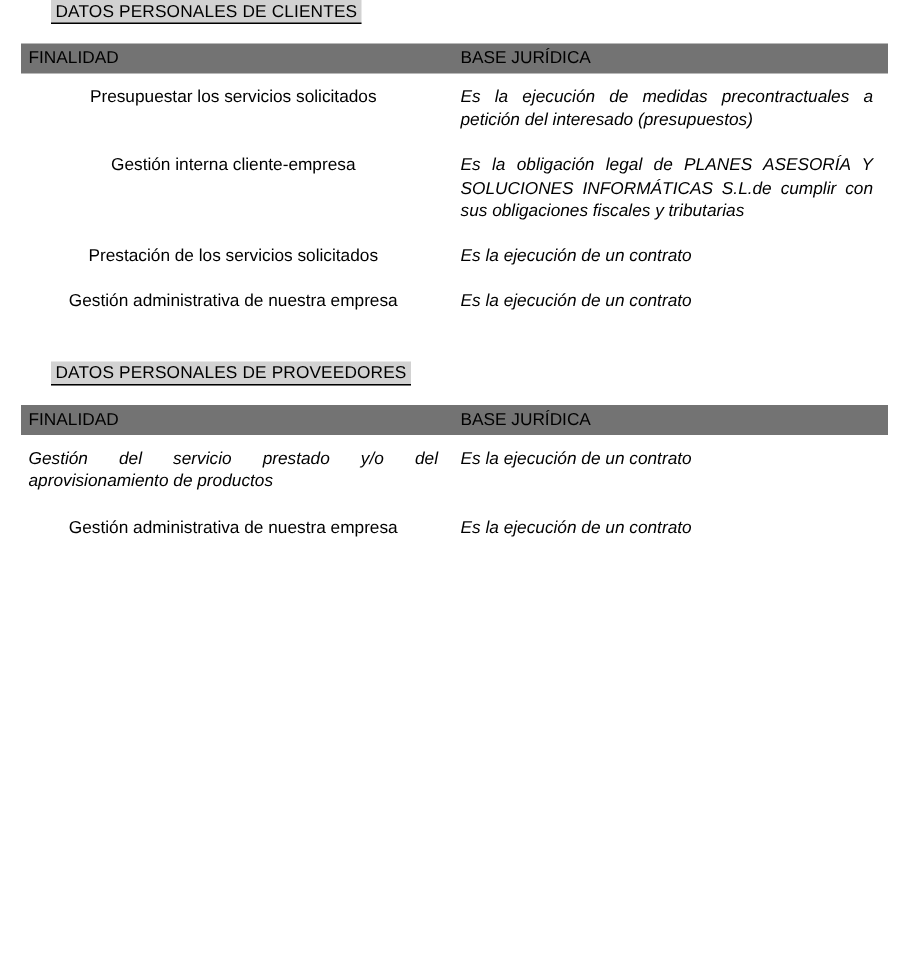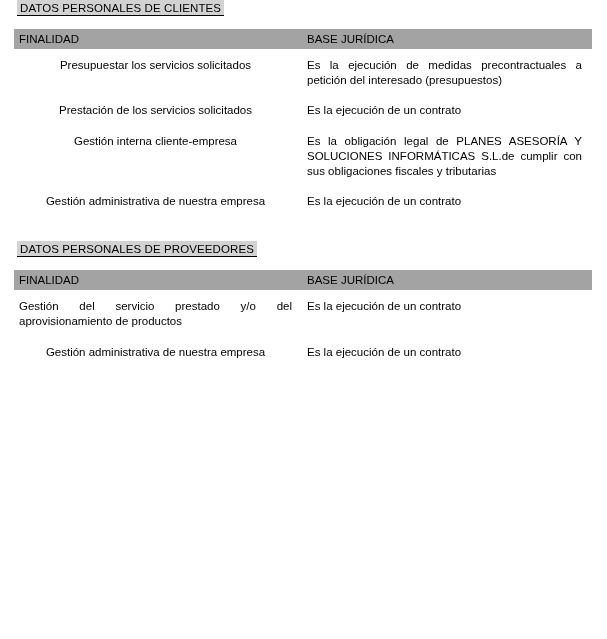"DATOS PERSONALES DE CLIENTES" .section-heading { margin-left: 3px -> 20px }
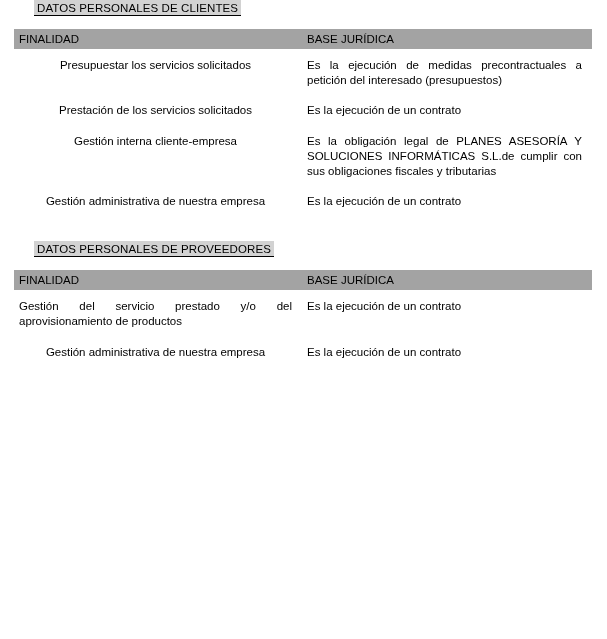"FINALIDAD" .table th { background: #a3a3a3 -> #737373 }
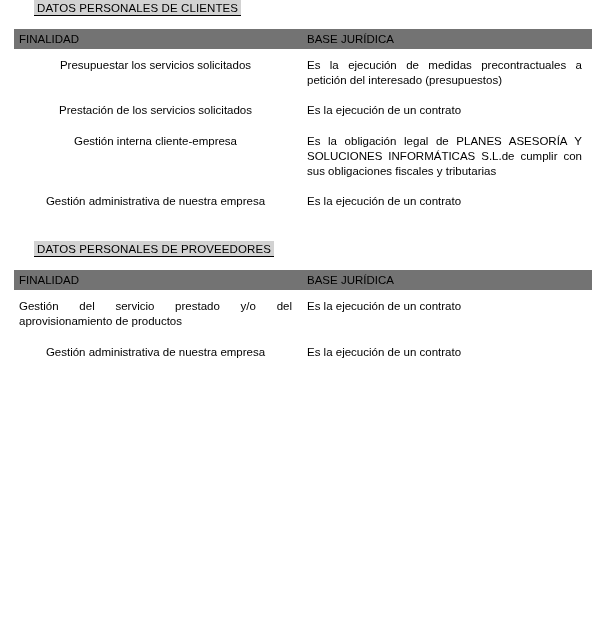"Es la ejecución de medidas" .table td.just { font-style: none -> italic }
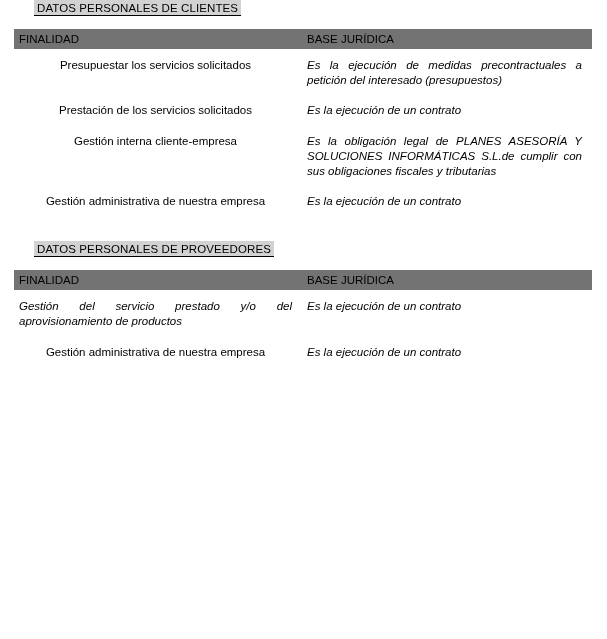"Prestación de los servicios solicitados" tr { order: before "Gestión interna cliente-empresa" -> after "Gestión interna cliente-empresa" }
